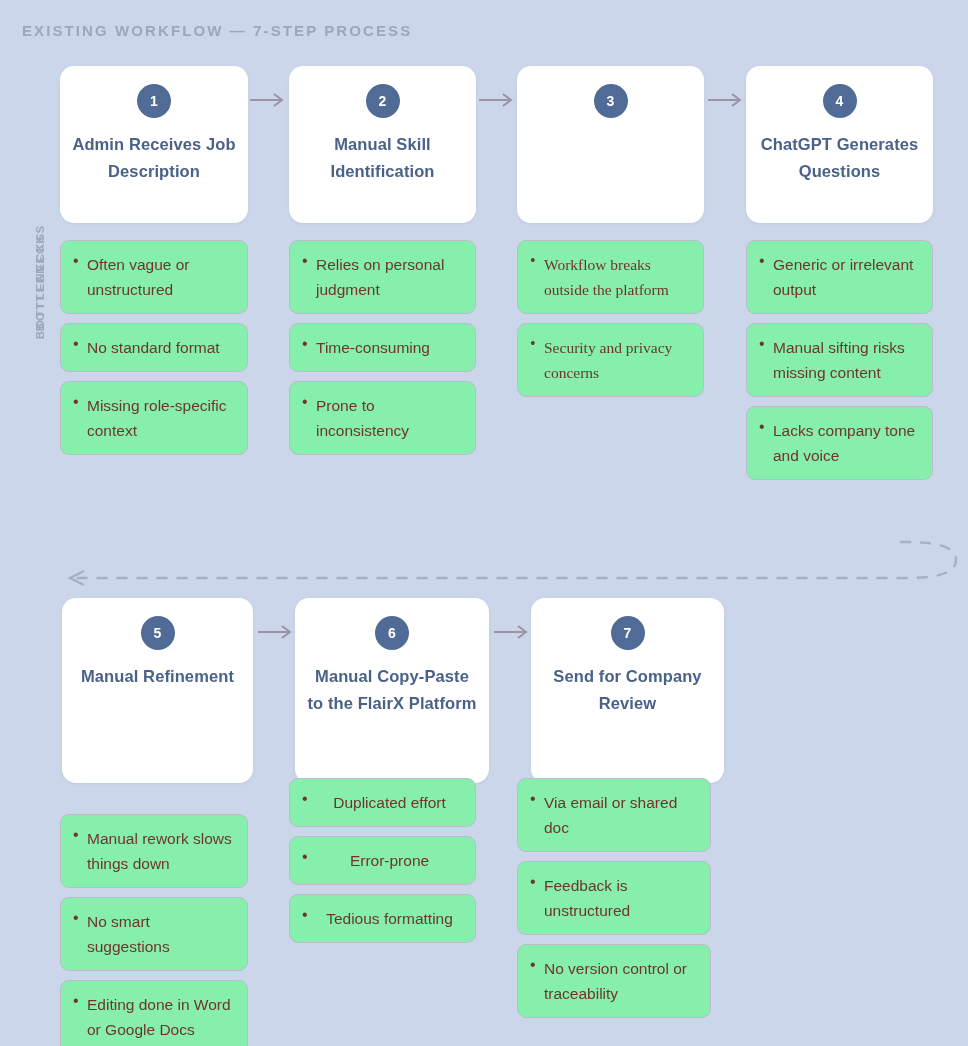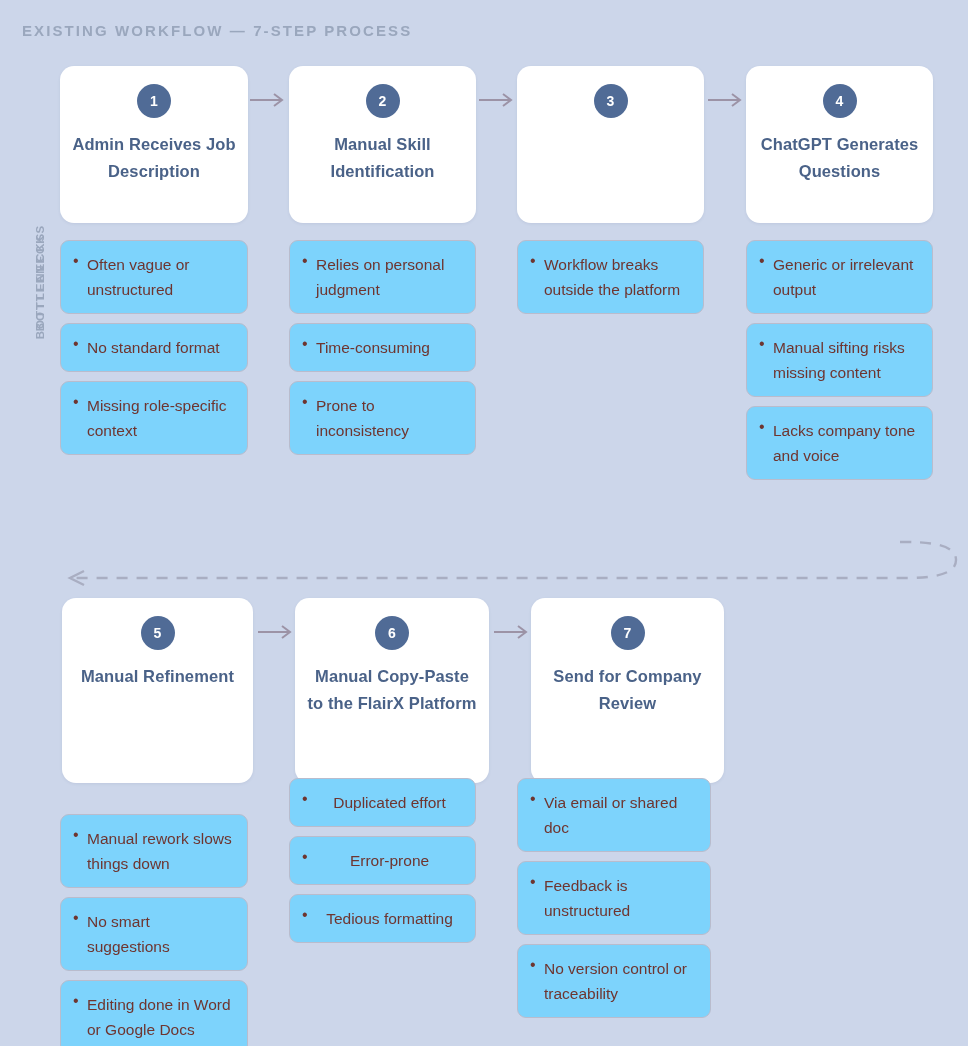"Often vague or unstructured" .bottleneck-chip { background: #7dd3fc -> #86efac }
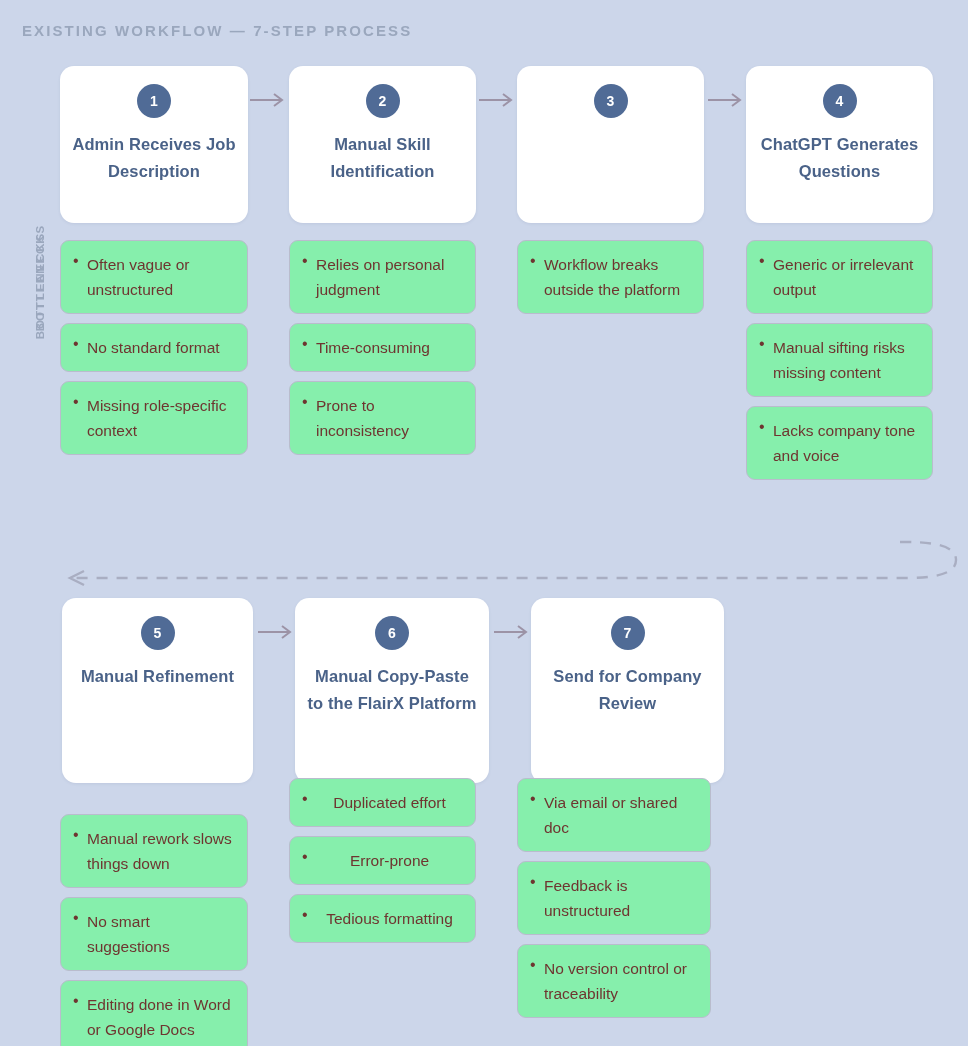"Workflow breaks outside the platform" div.bottleneck-list { font-family: none -> Liberation Serif, serif }
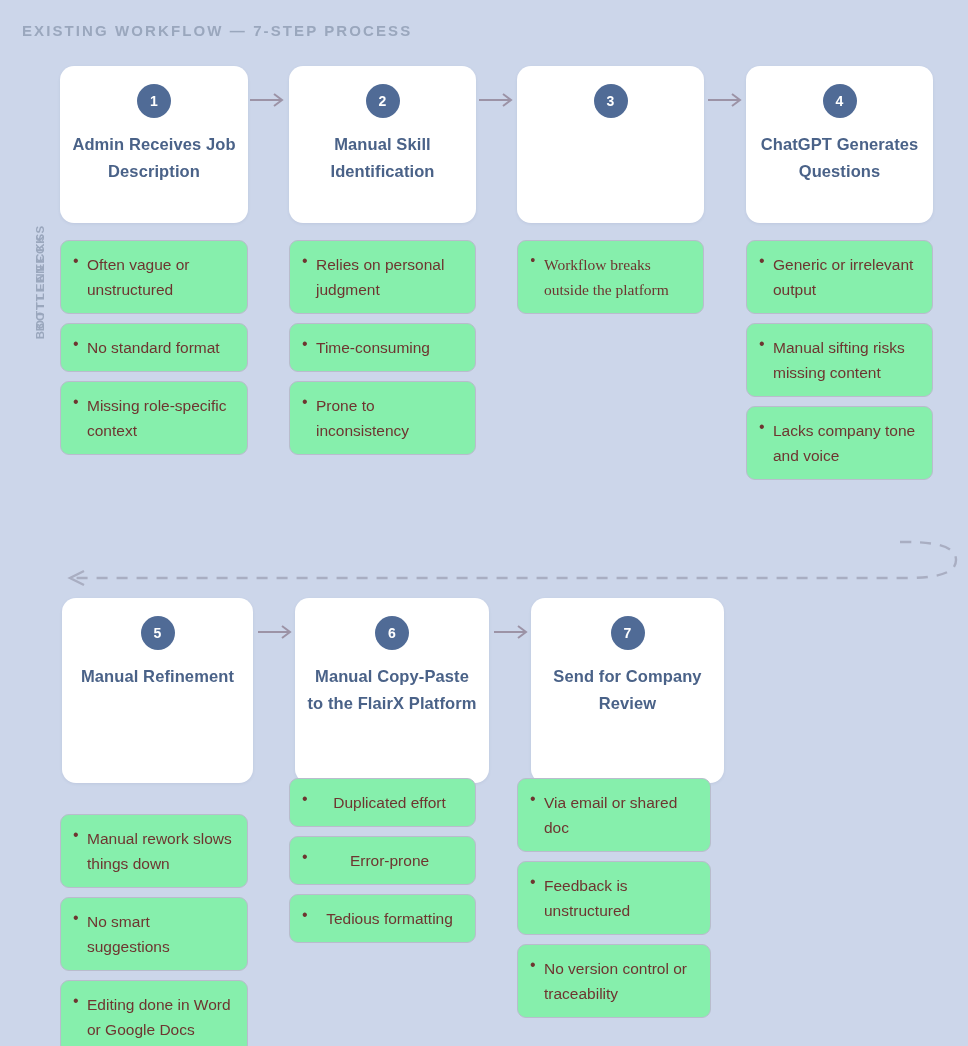"Security and privacy concerns" div.bottleneck-chip { html: none -> <div>Security and privacy concerns</div> }
